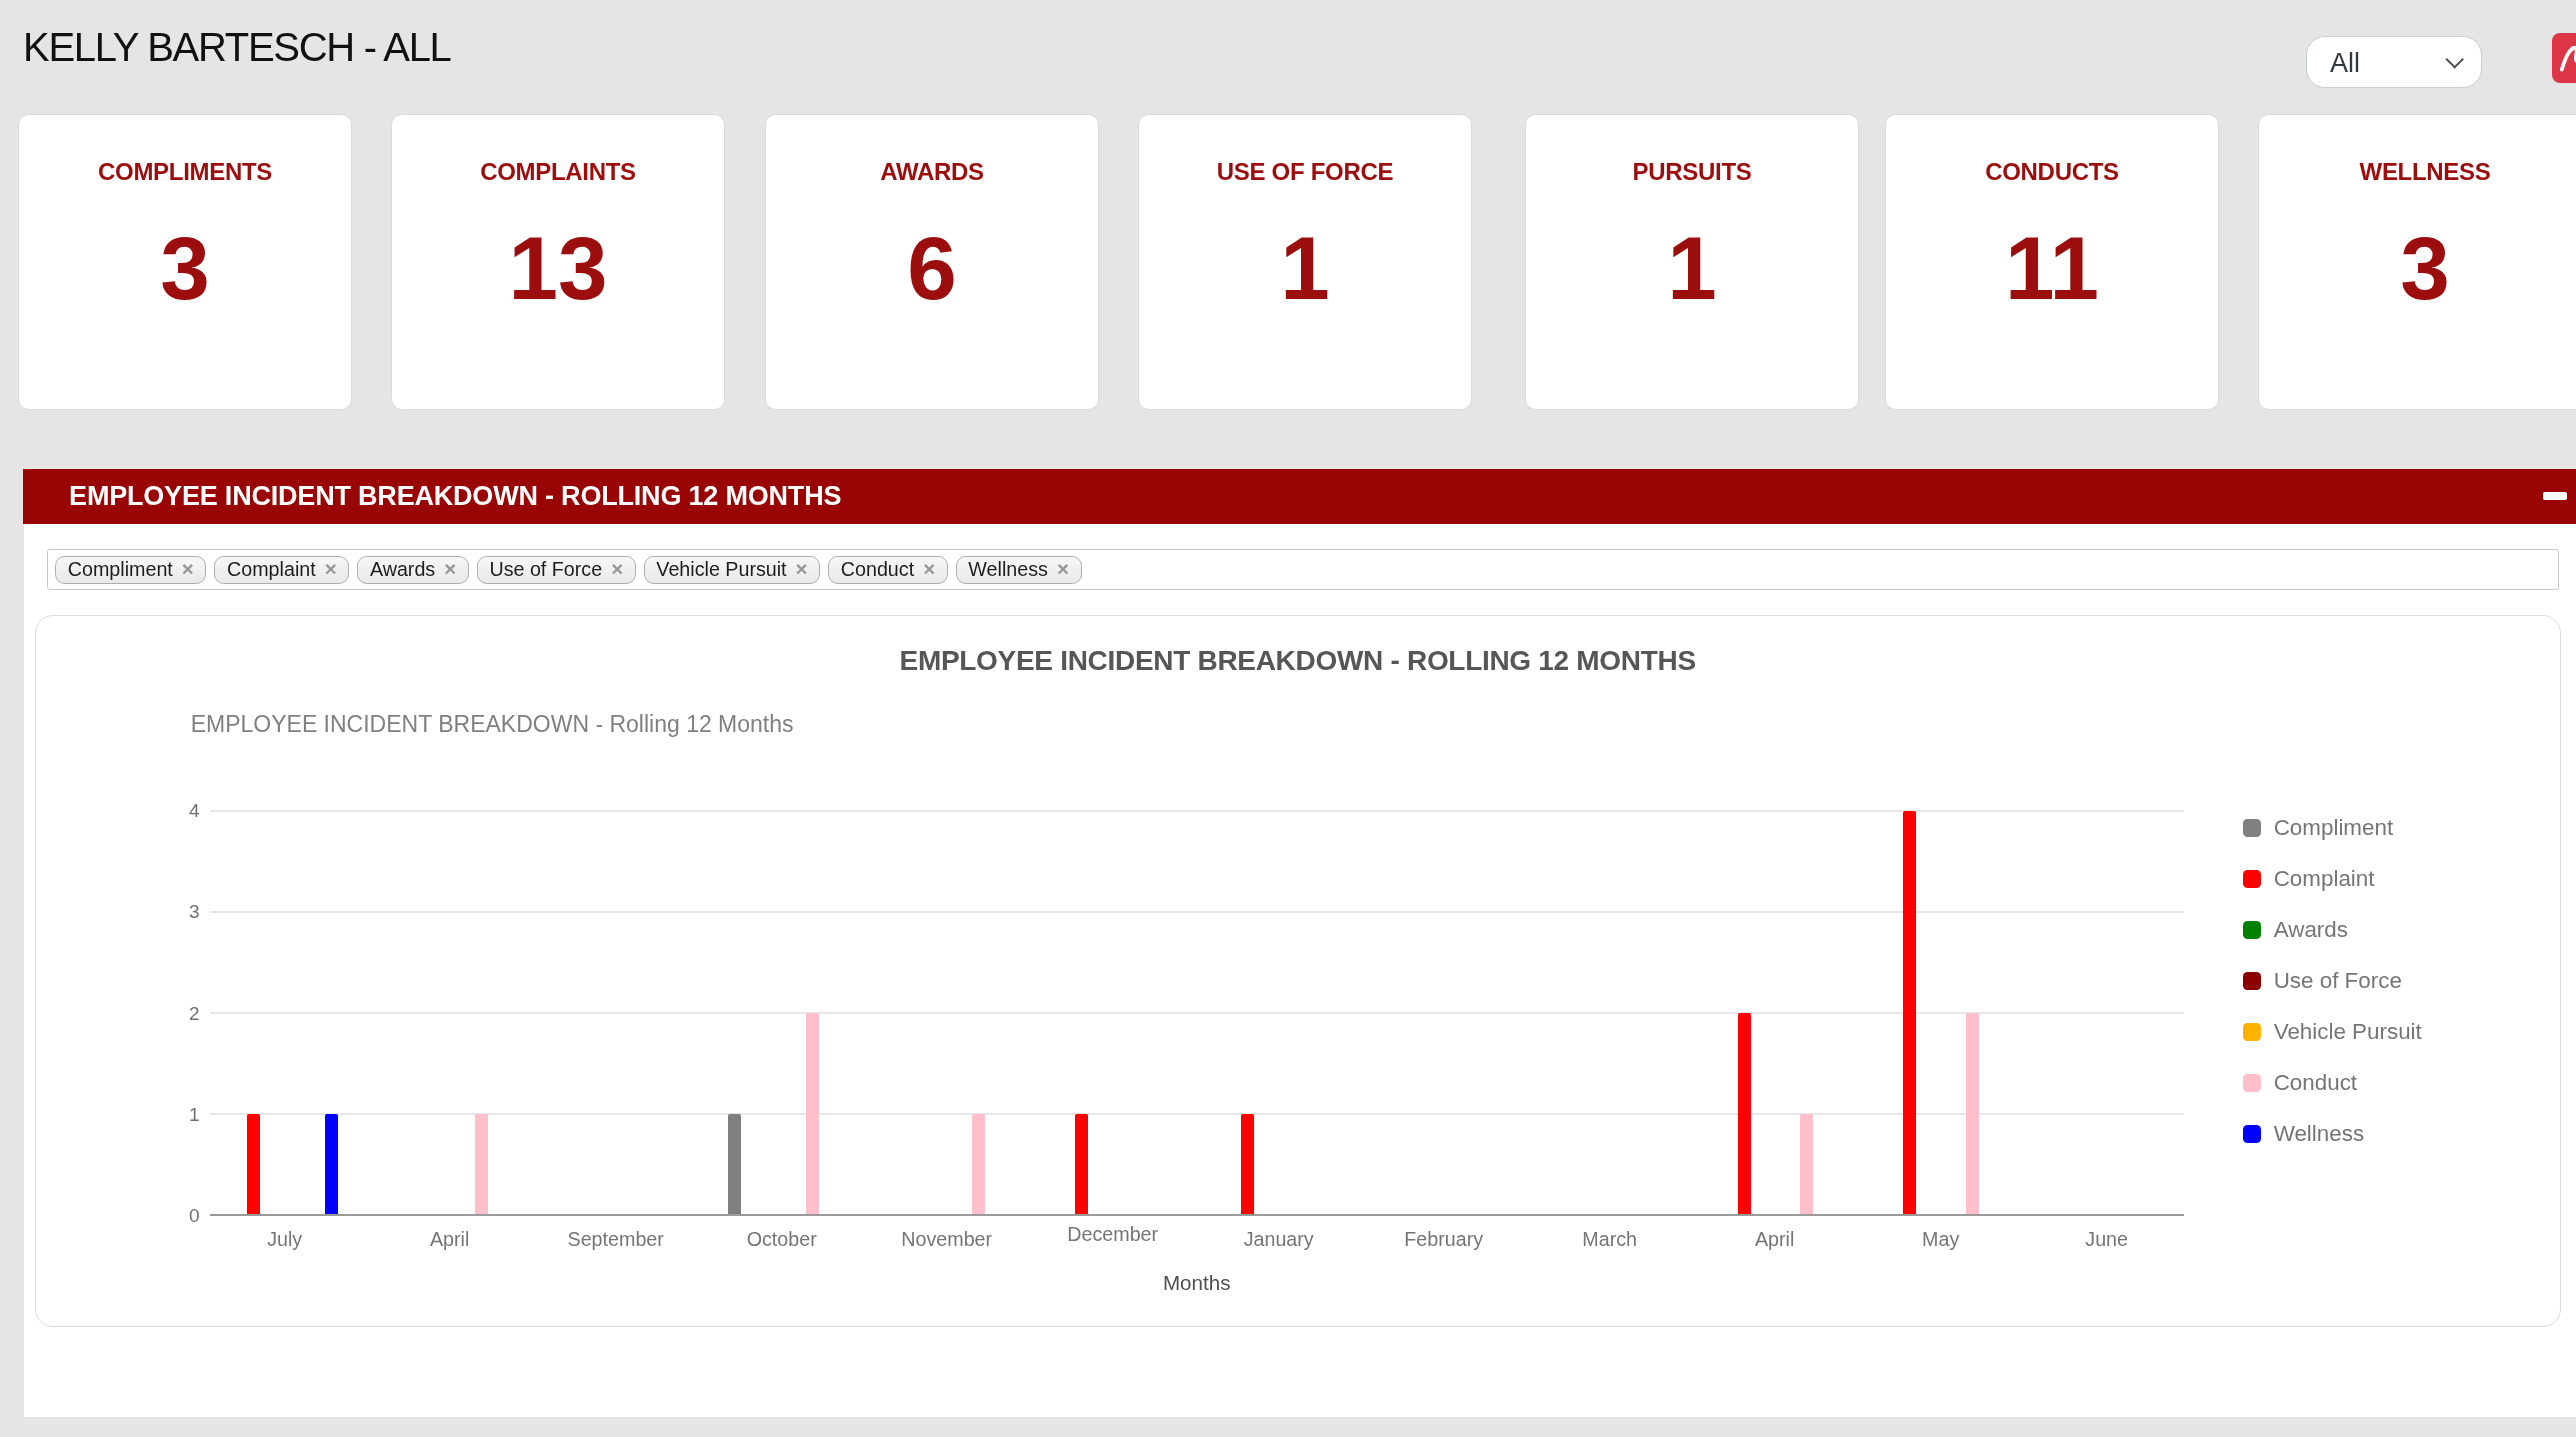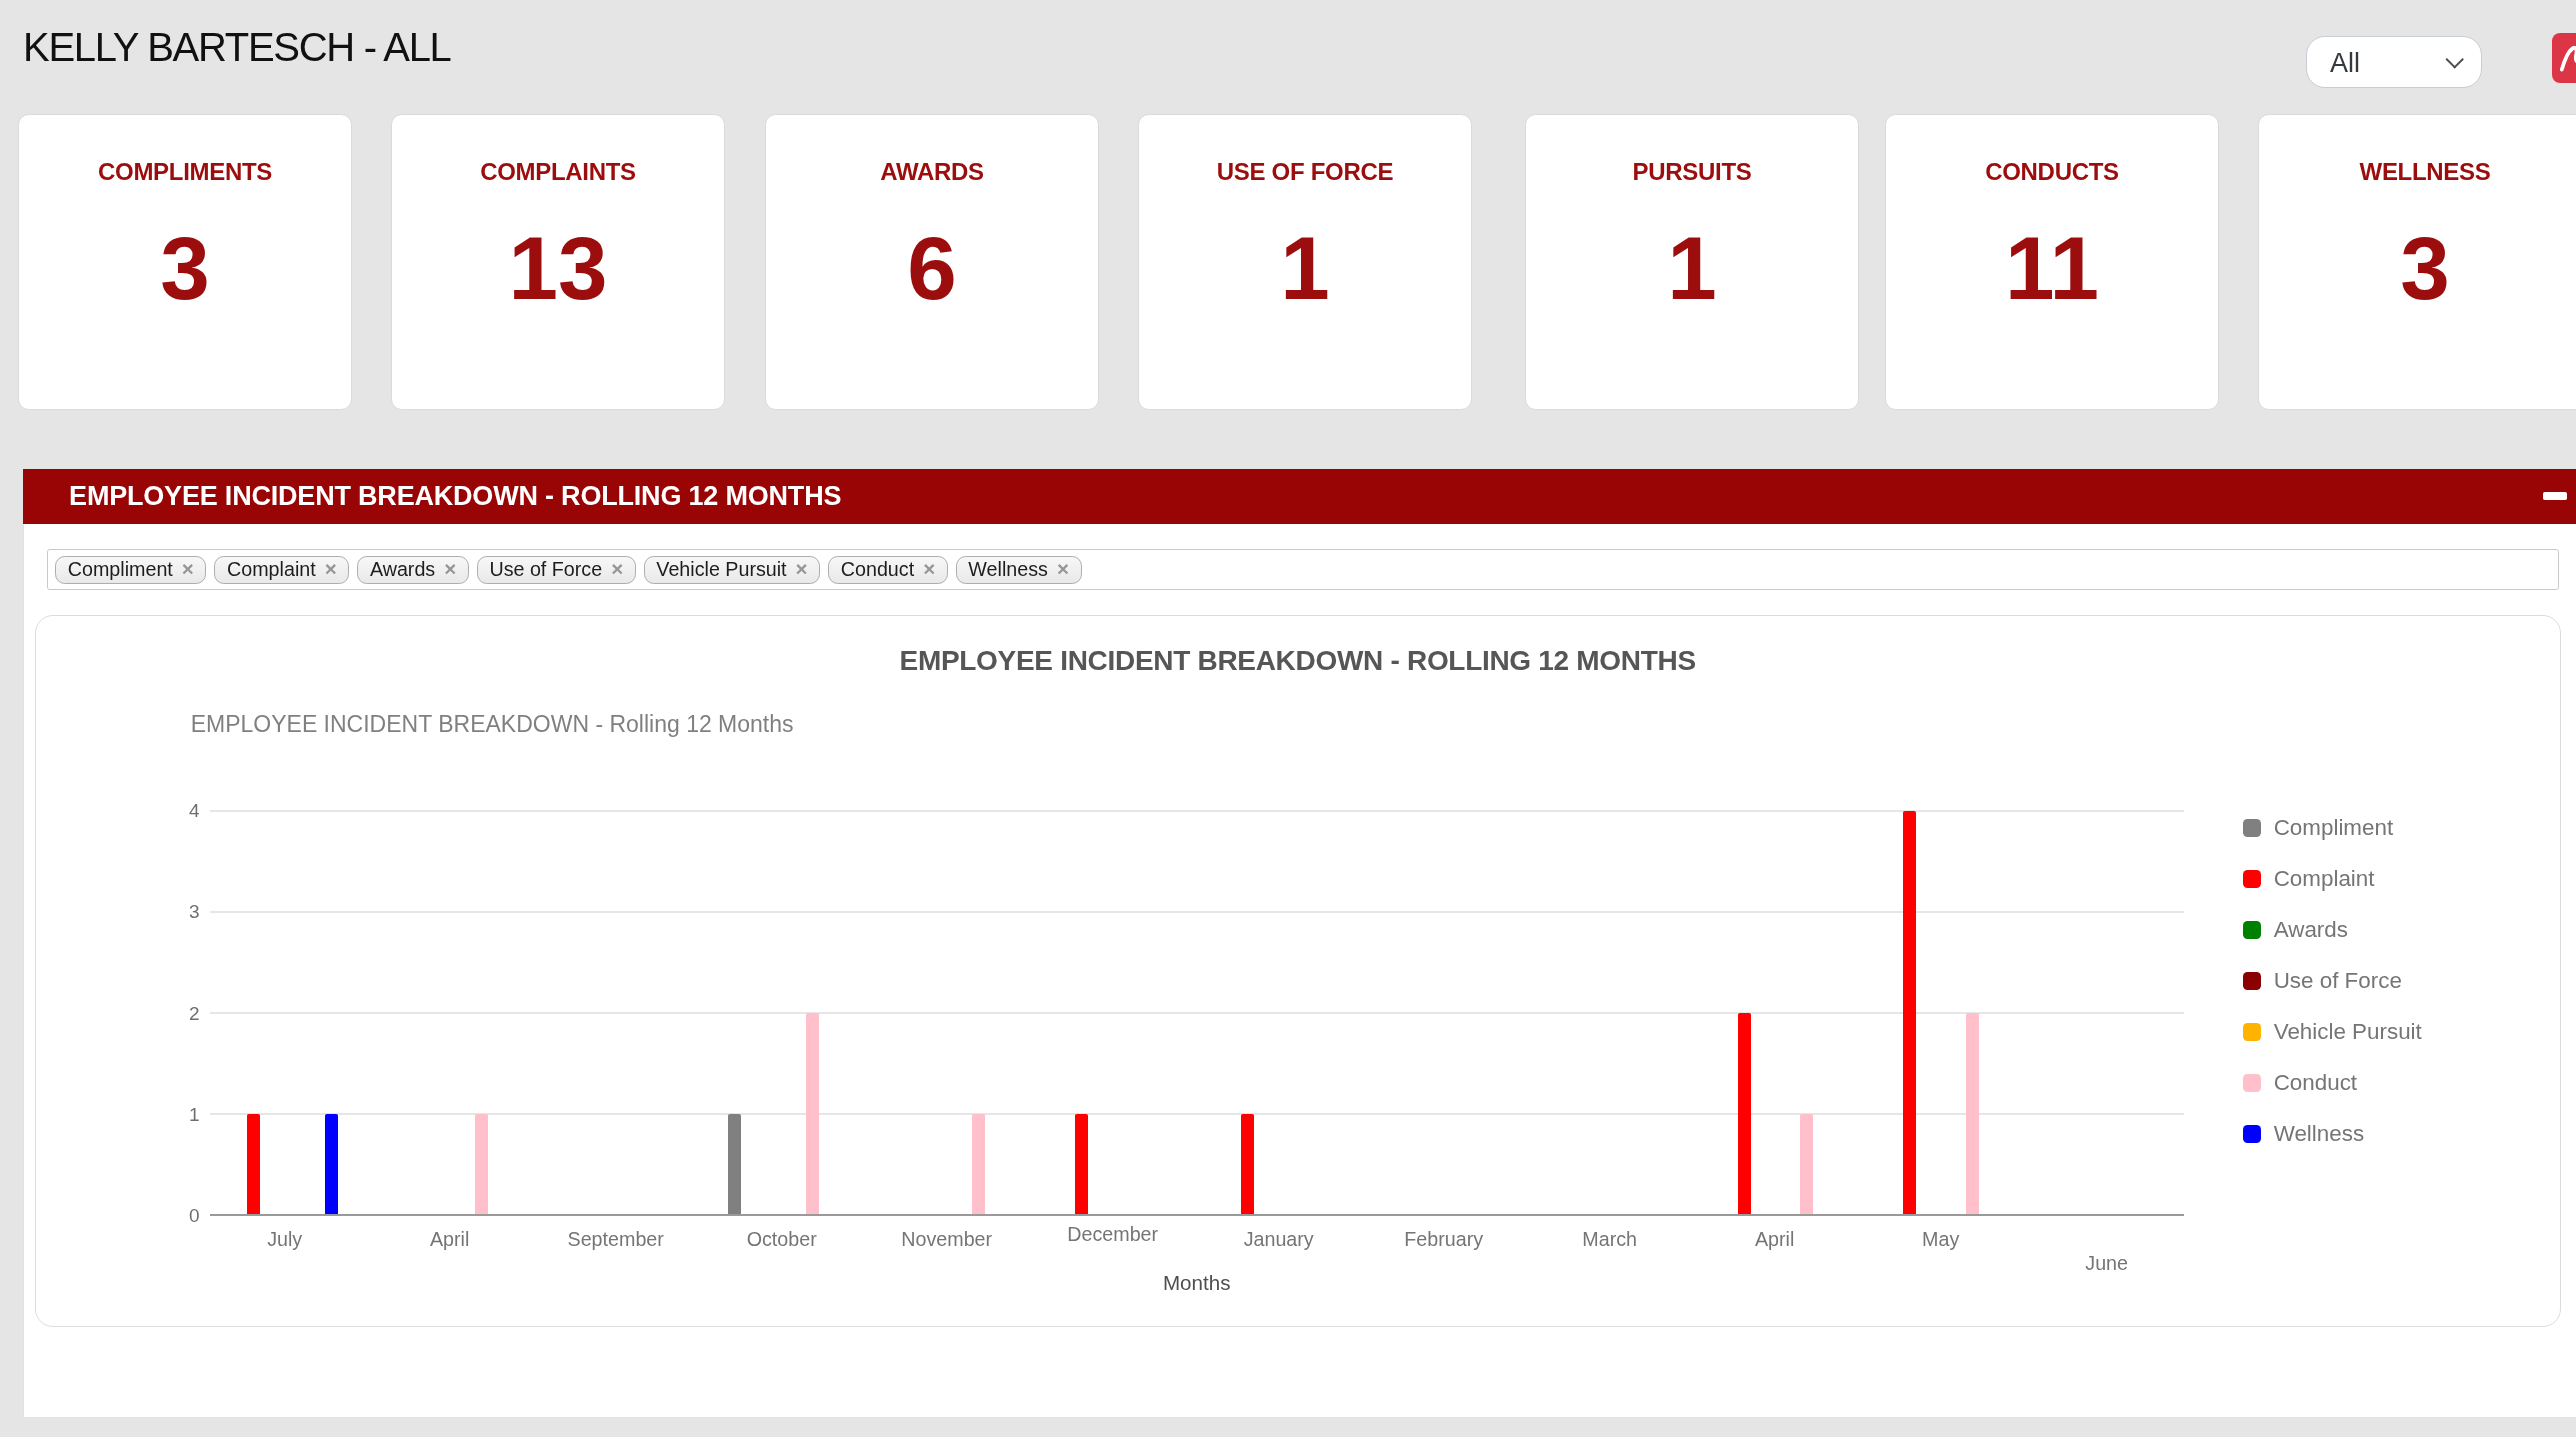"June" div.xtick { margin-top: 24px -> none }
